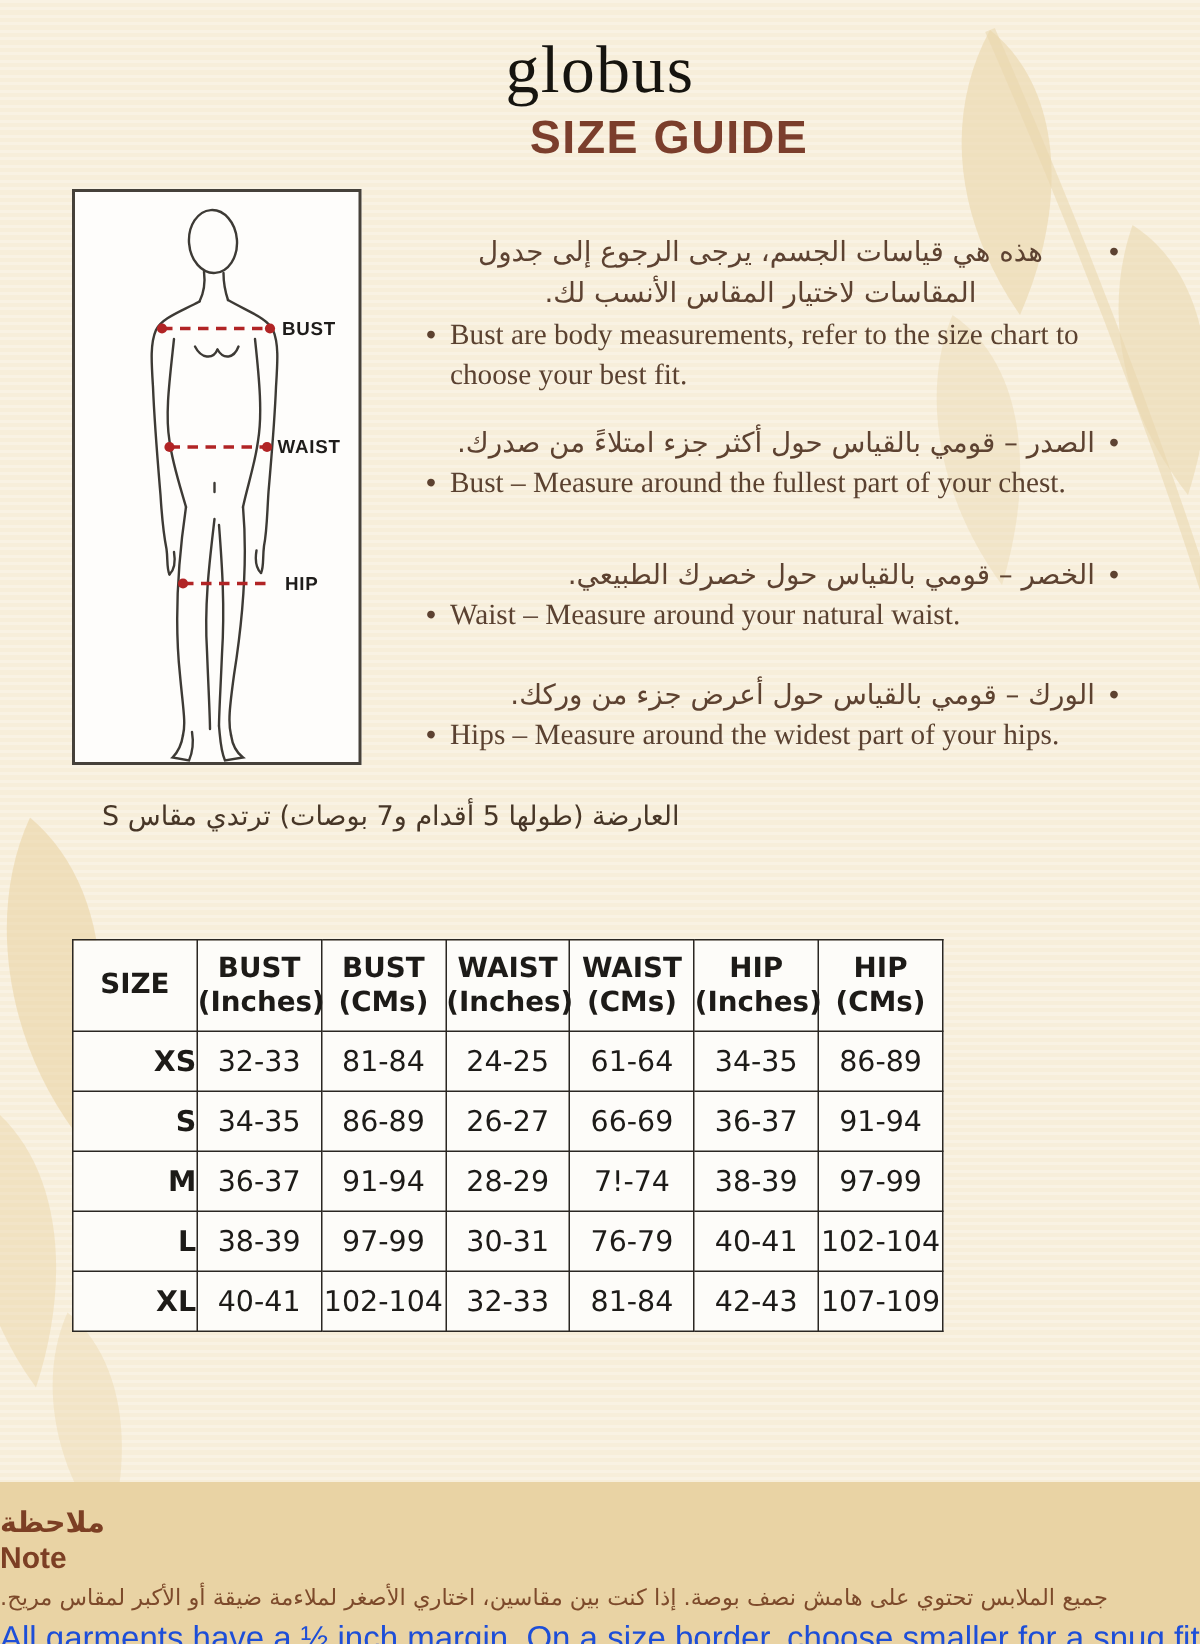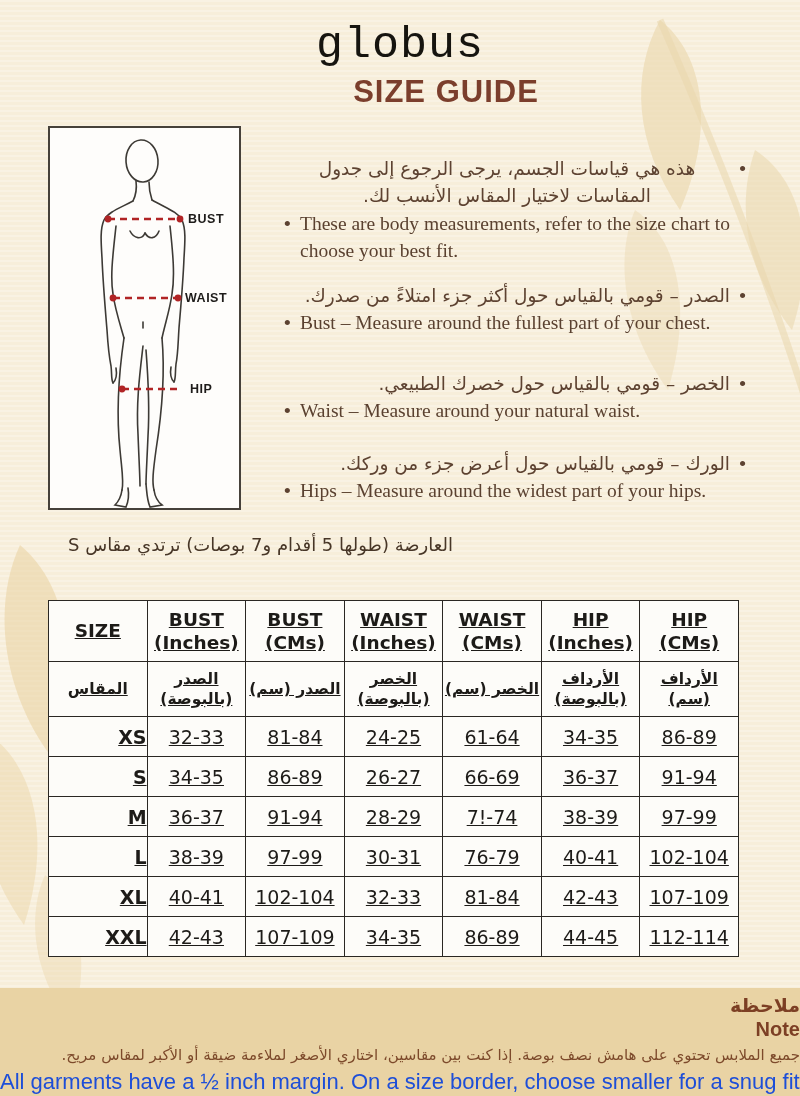"globus" .brand { font-family: Liberation Mono, monospace -> Liberation Serif, serif }
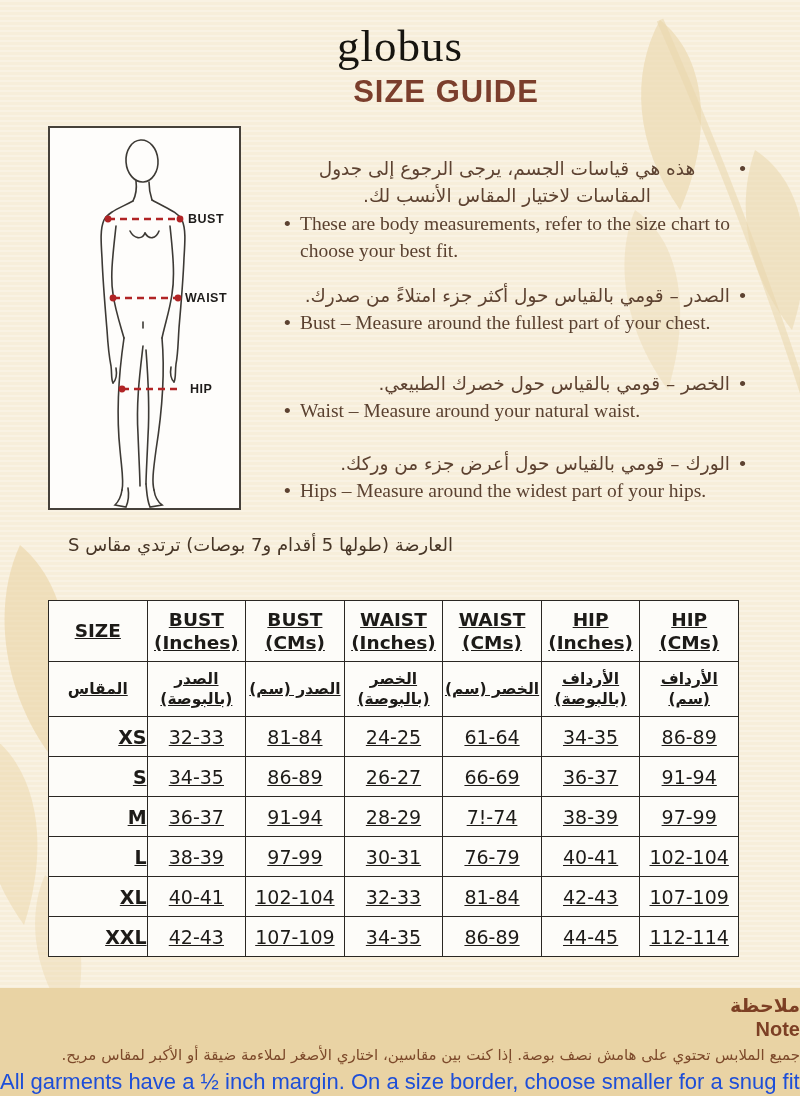"These are body measurements, refer" span.txt { text: These -> Bust }
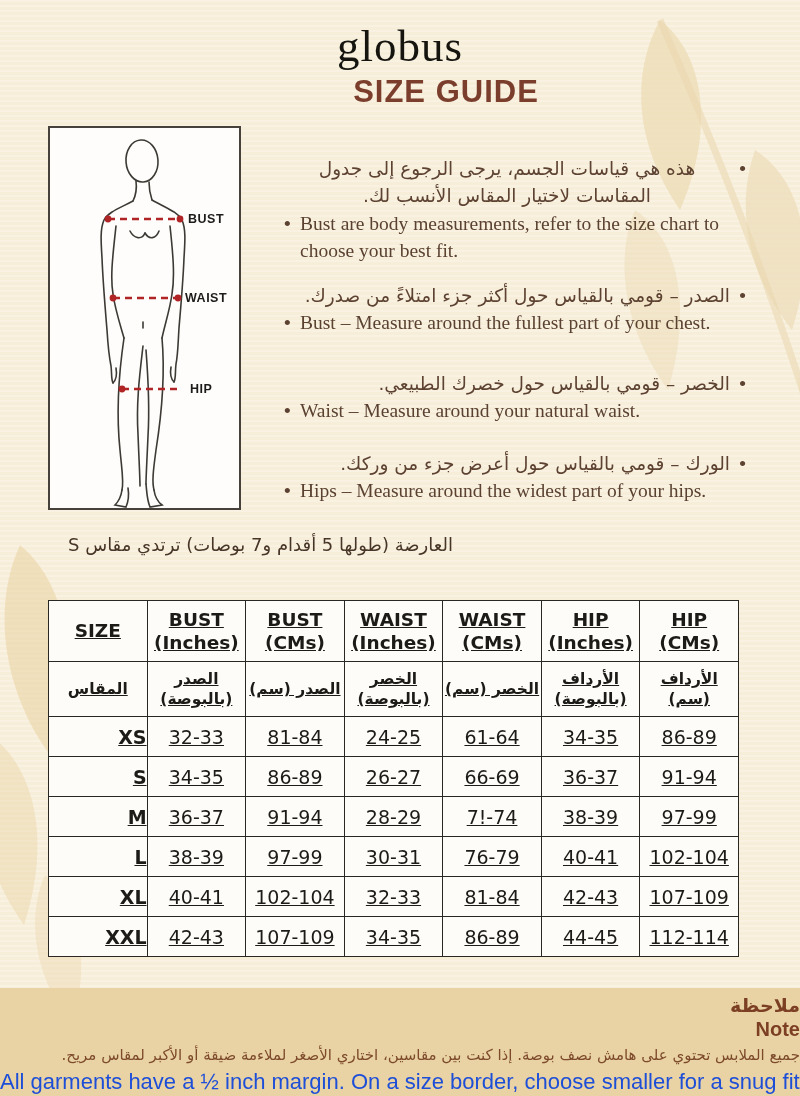"SIZE" table.size-table { text-decoration: underline -> none; top: 600px -> 626px; width: 691px -> 581px }
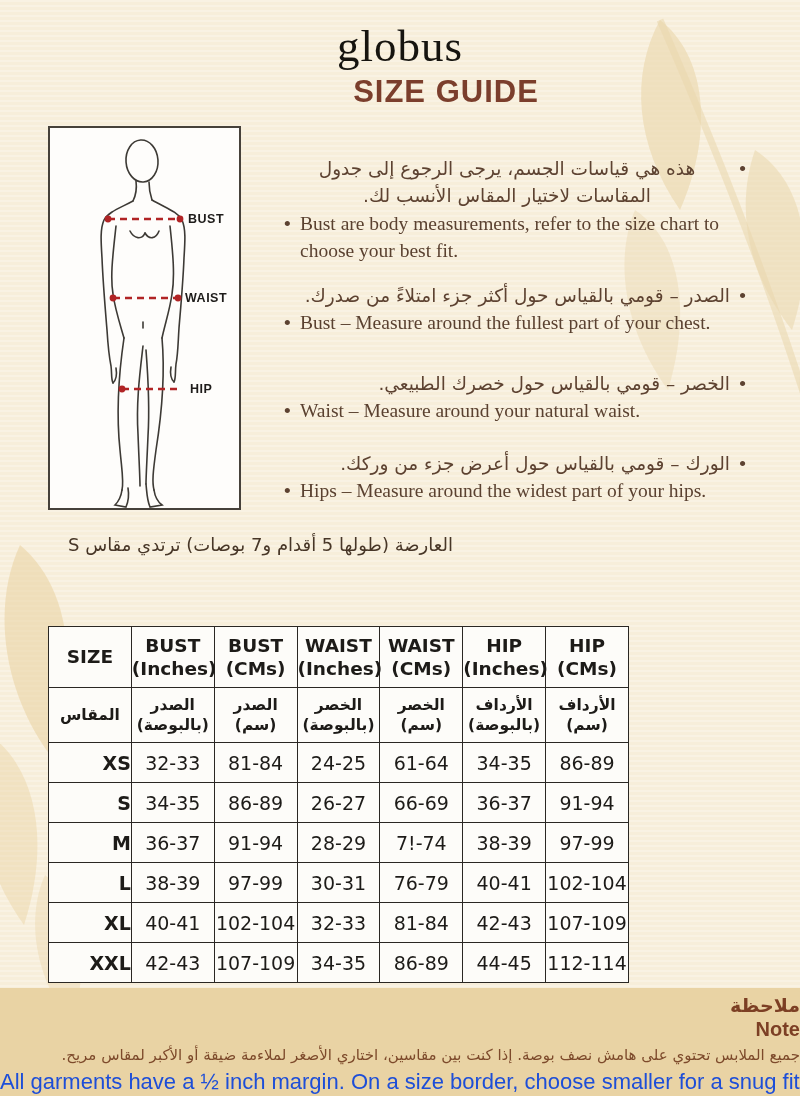"المقاس" tr.r-hdr-ar { html: <tr> <td>المقاس</td> <td>الصدر (بالبوصة)</td> <td>الصدر (سم)</td> <td>الخصر (بالبوصة)</td> <td>الخصر (سم)</td> <td>الأرداف (بالبوصة)</td> <td>الأرداف (سم)</td> </tr> -> none }
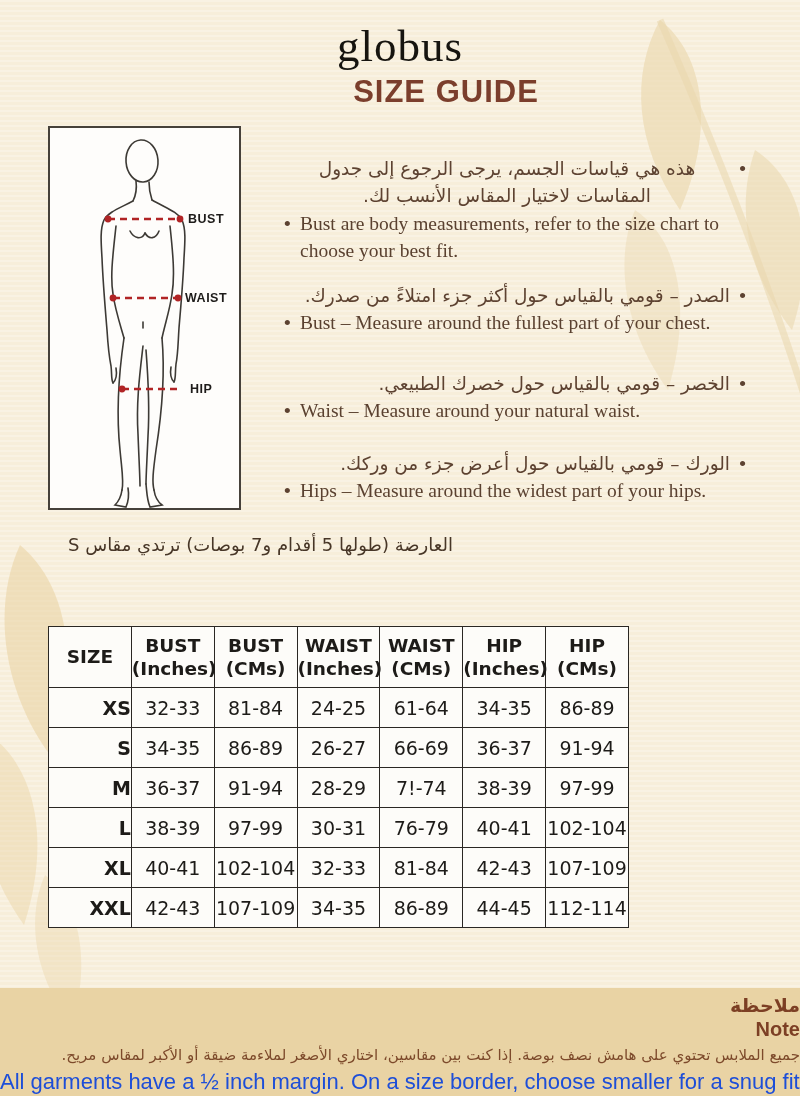"XXL" tr.r-data { html: <tr> <td>XXL</td> <td>42-43</td> <td>107-109</td> <td>34-35</td> <td>86-89</td> <td>44-45</td> <td>112-114</td> </tr> -> none }
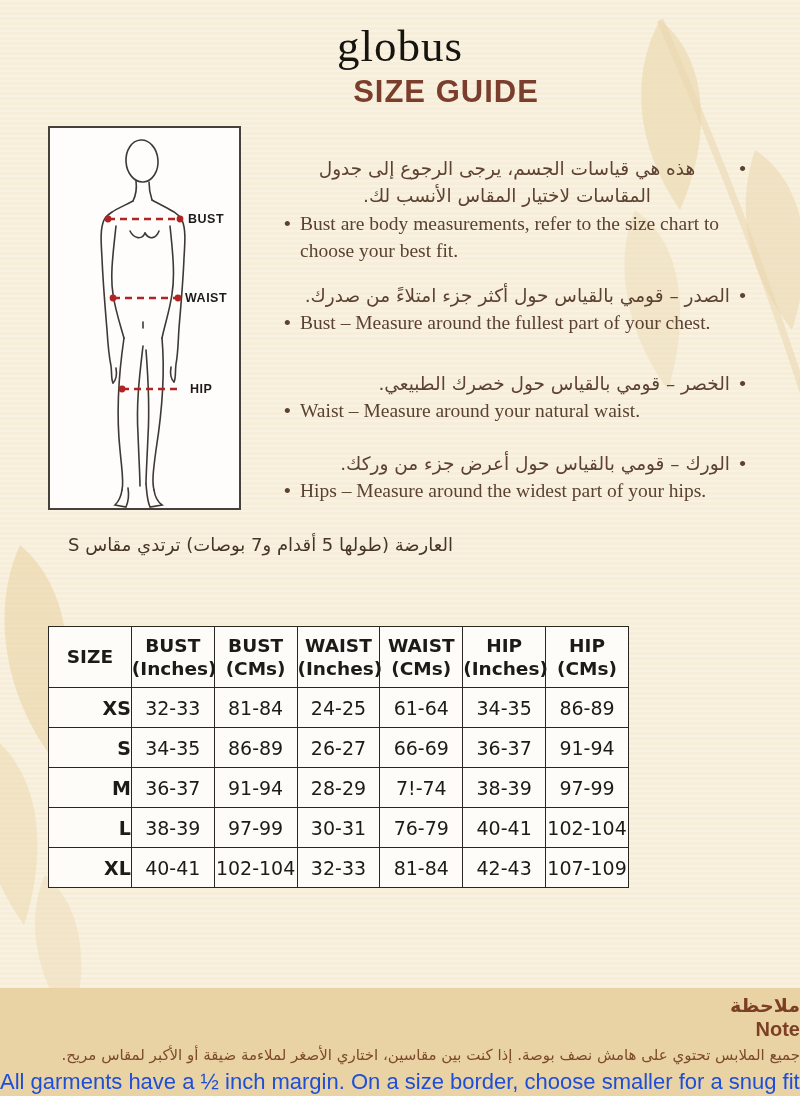"ملاحظة" .note-band { align-items: flex-end -> flex-start; padding-top: 6px -> 16px }
